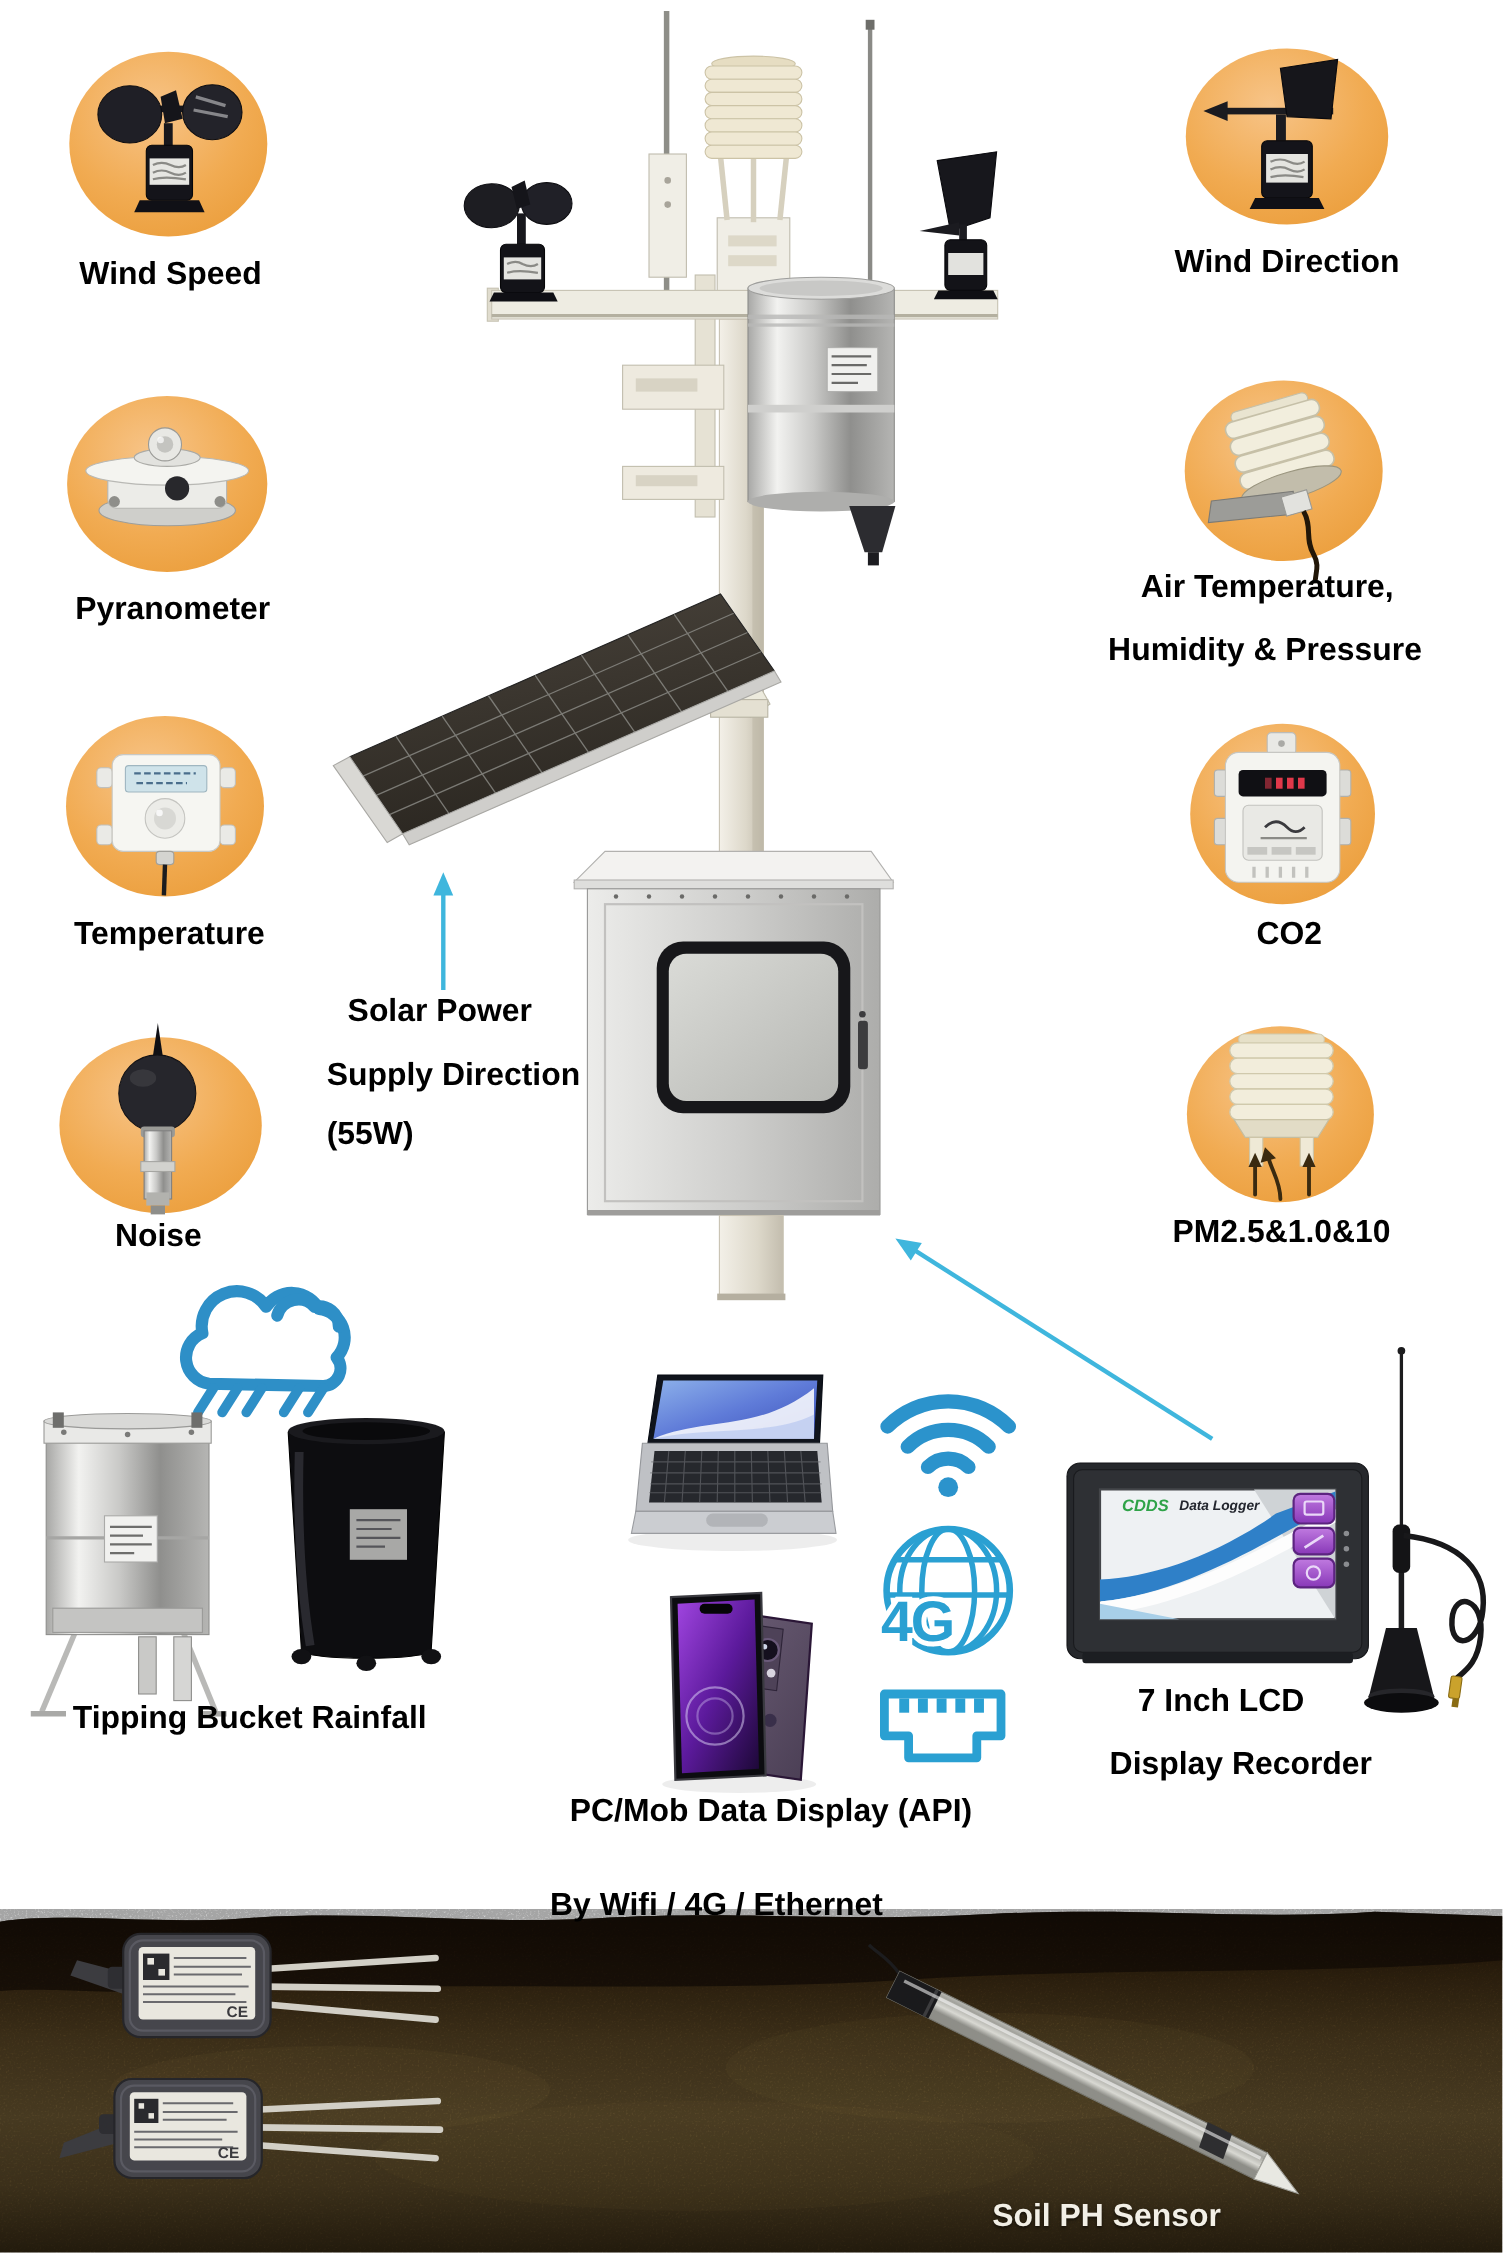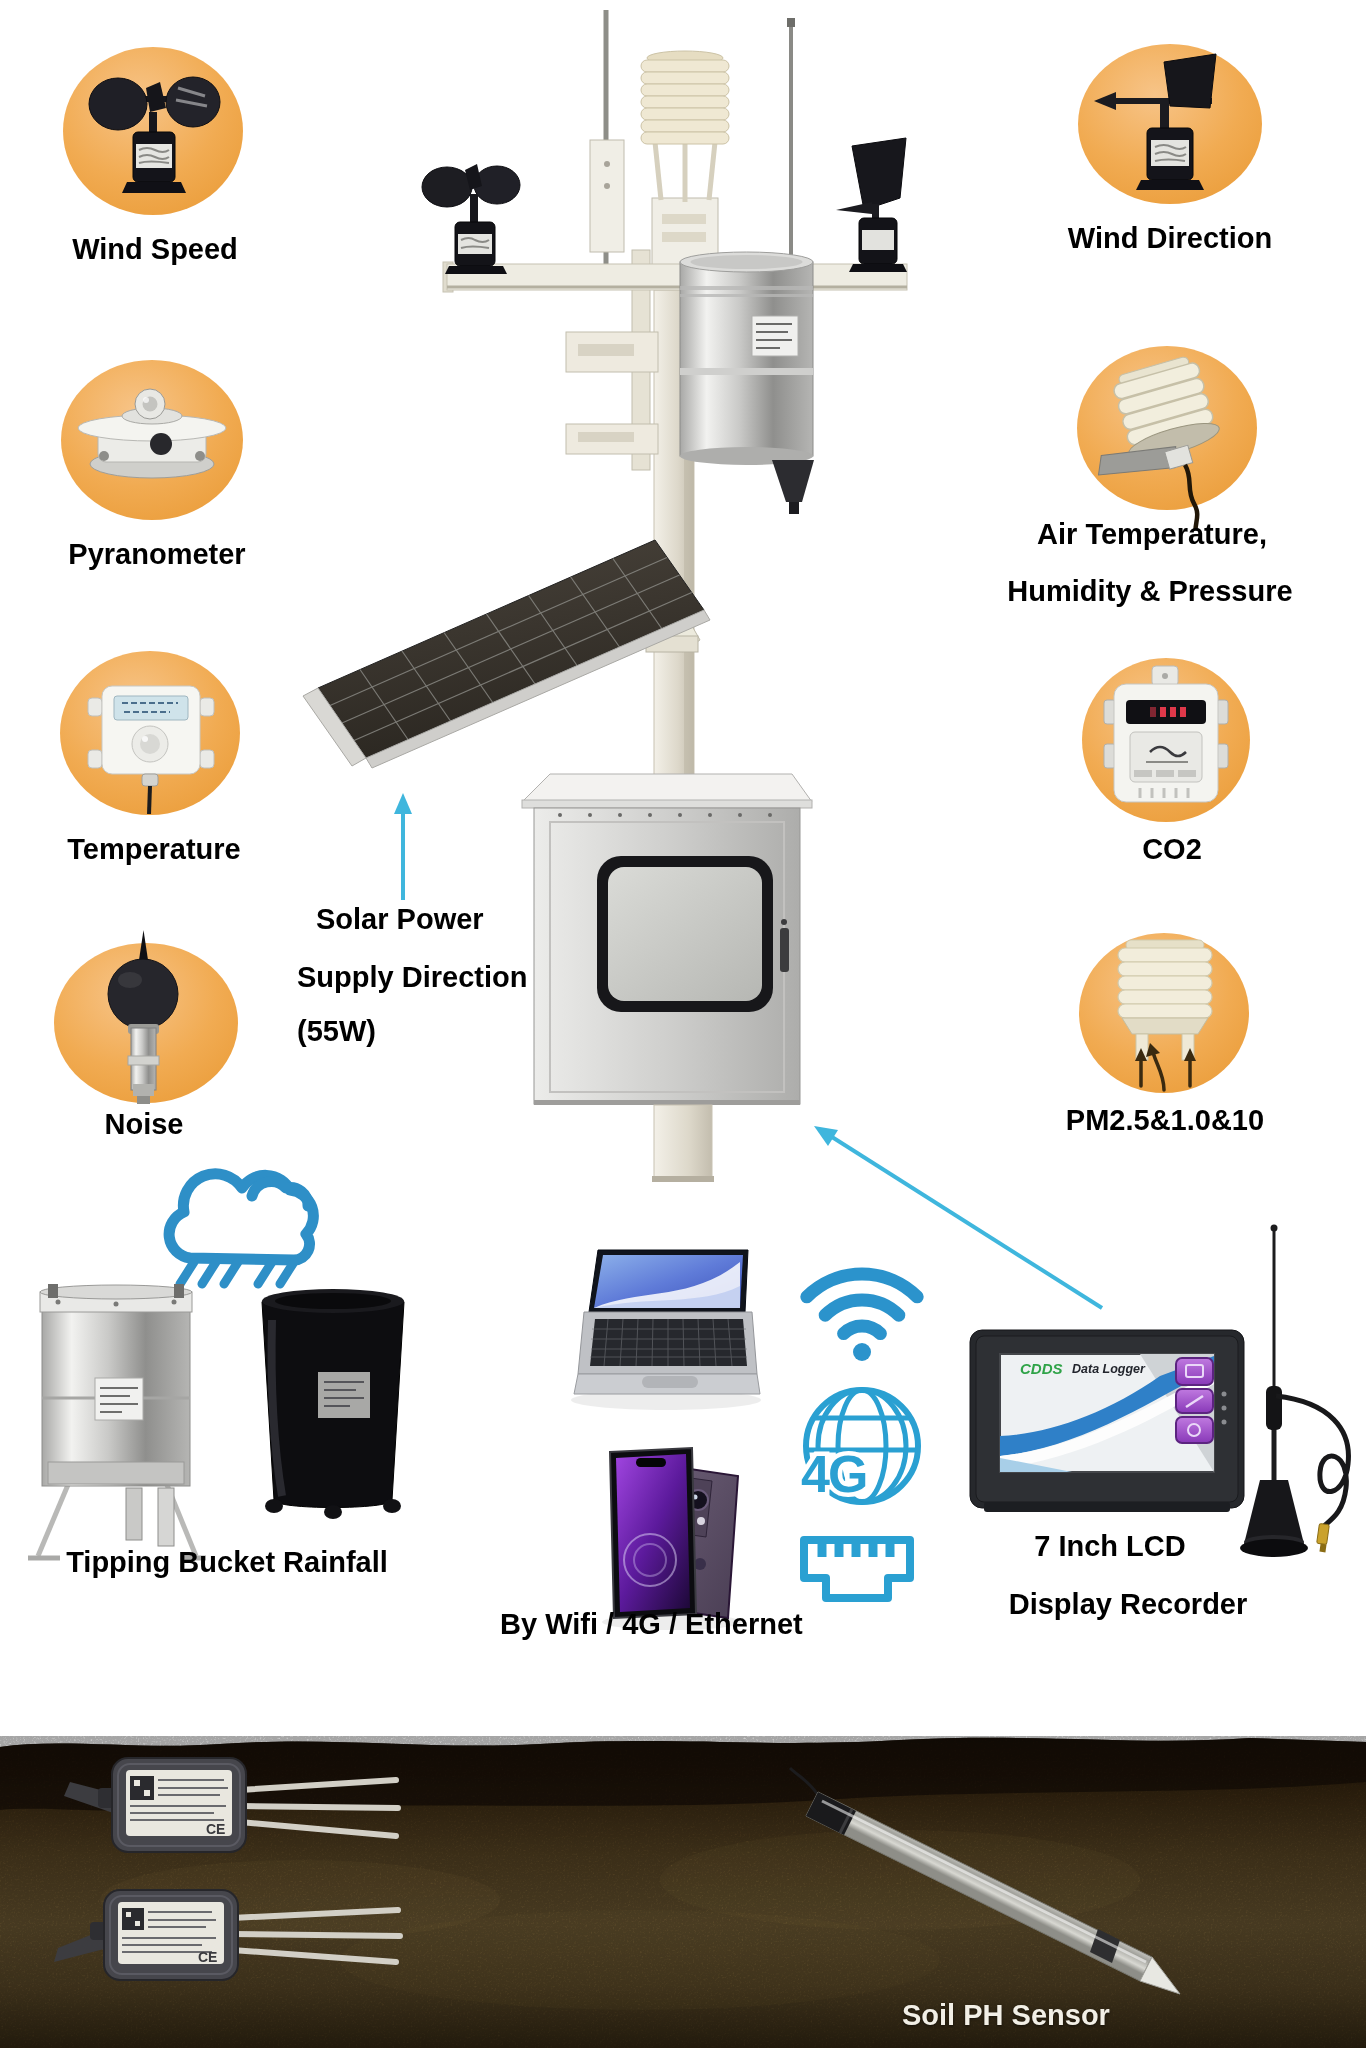"PC/Mob Data Display (API)" div.lbl { html: none -> <div>PC/Mob Data Display (API)</div> }
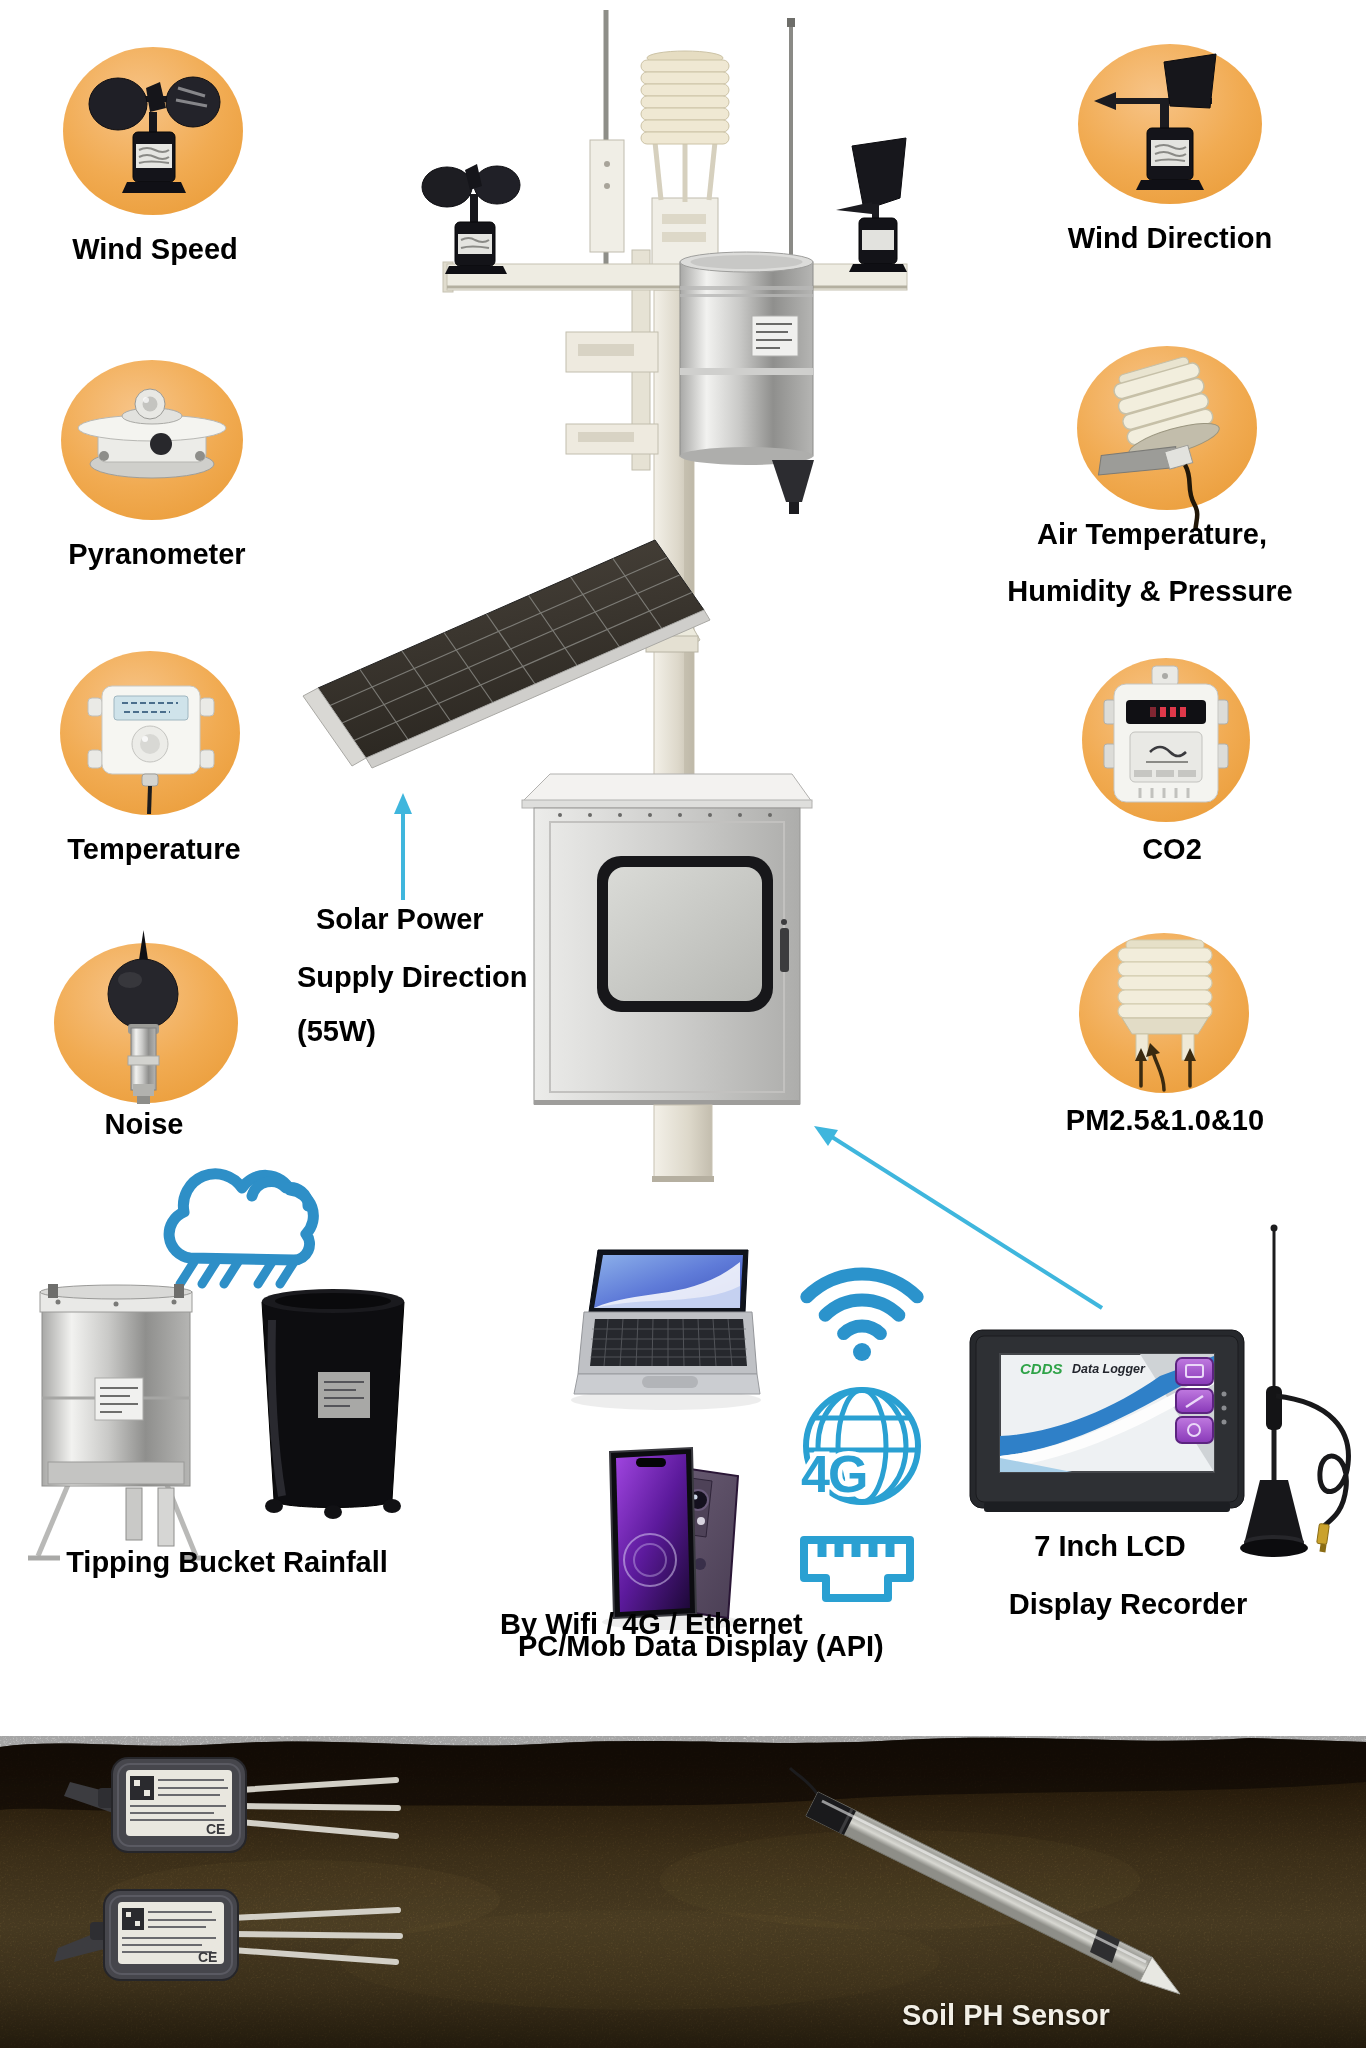"By Wifi / 4G /" div.lbl { top: 1608px -> 1716px }
